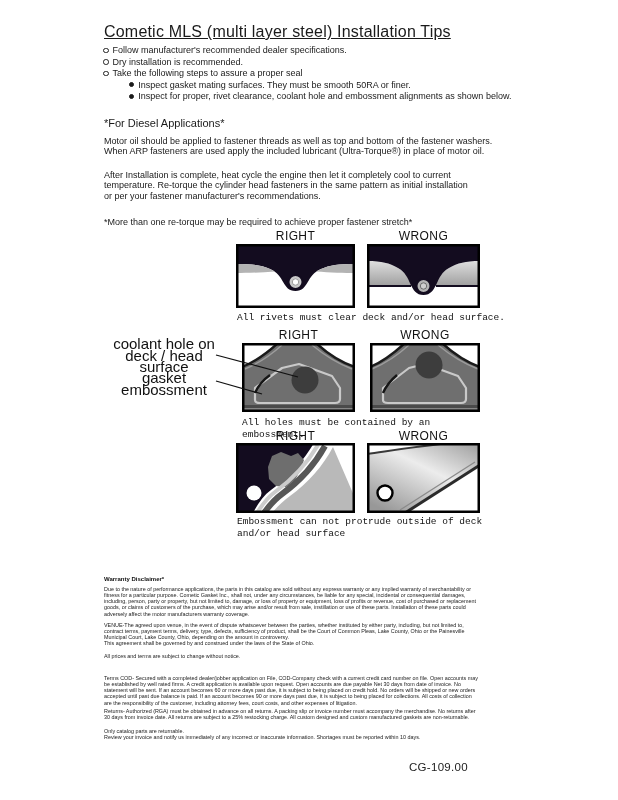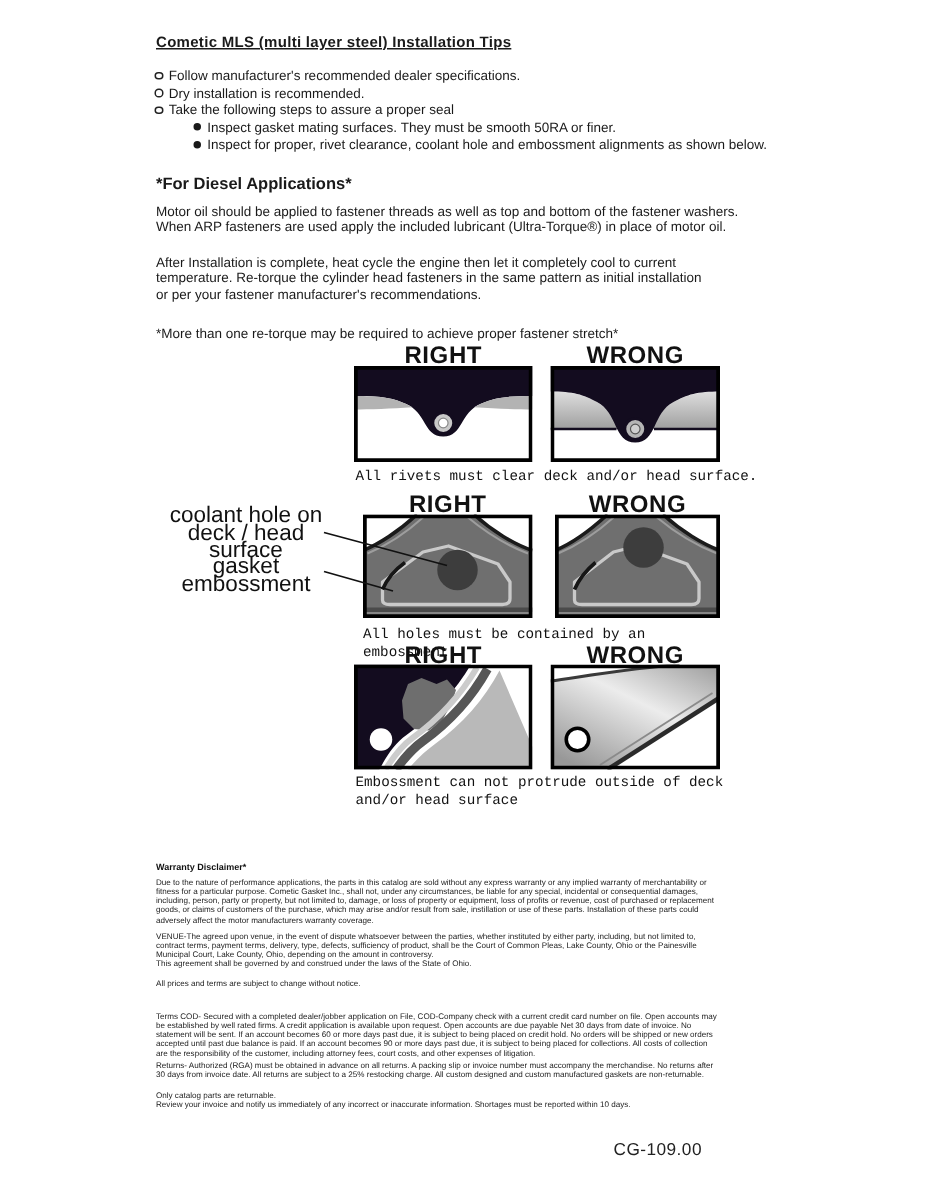"Cometic MLS (multi layer steel)" .title { font-size: 10px -> 16px; font-weight: bold -> normal }
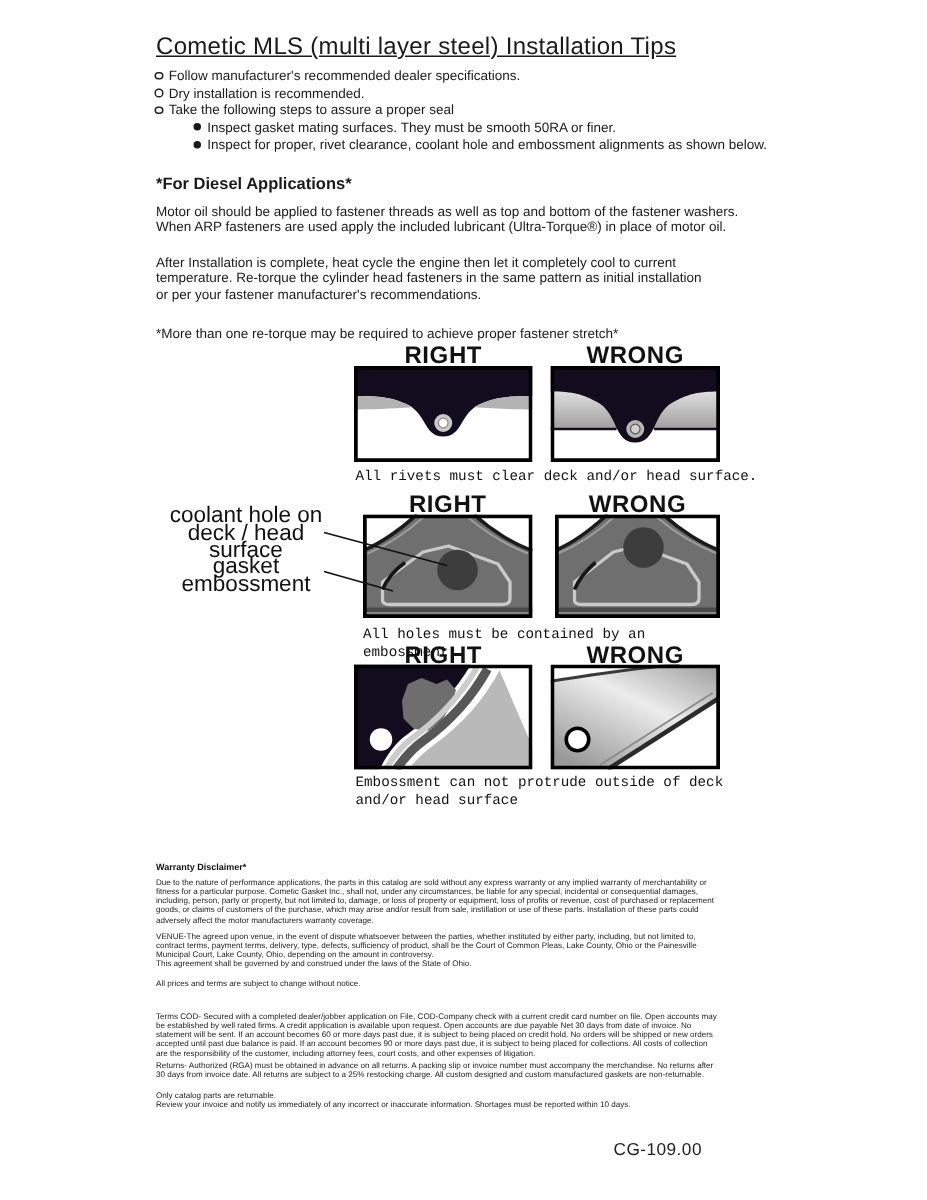"*For Diesel Applications*" .h2 { font-weight: bold -> normal }
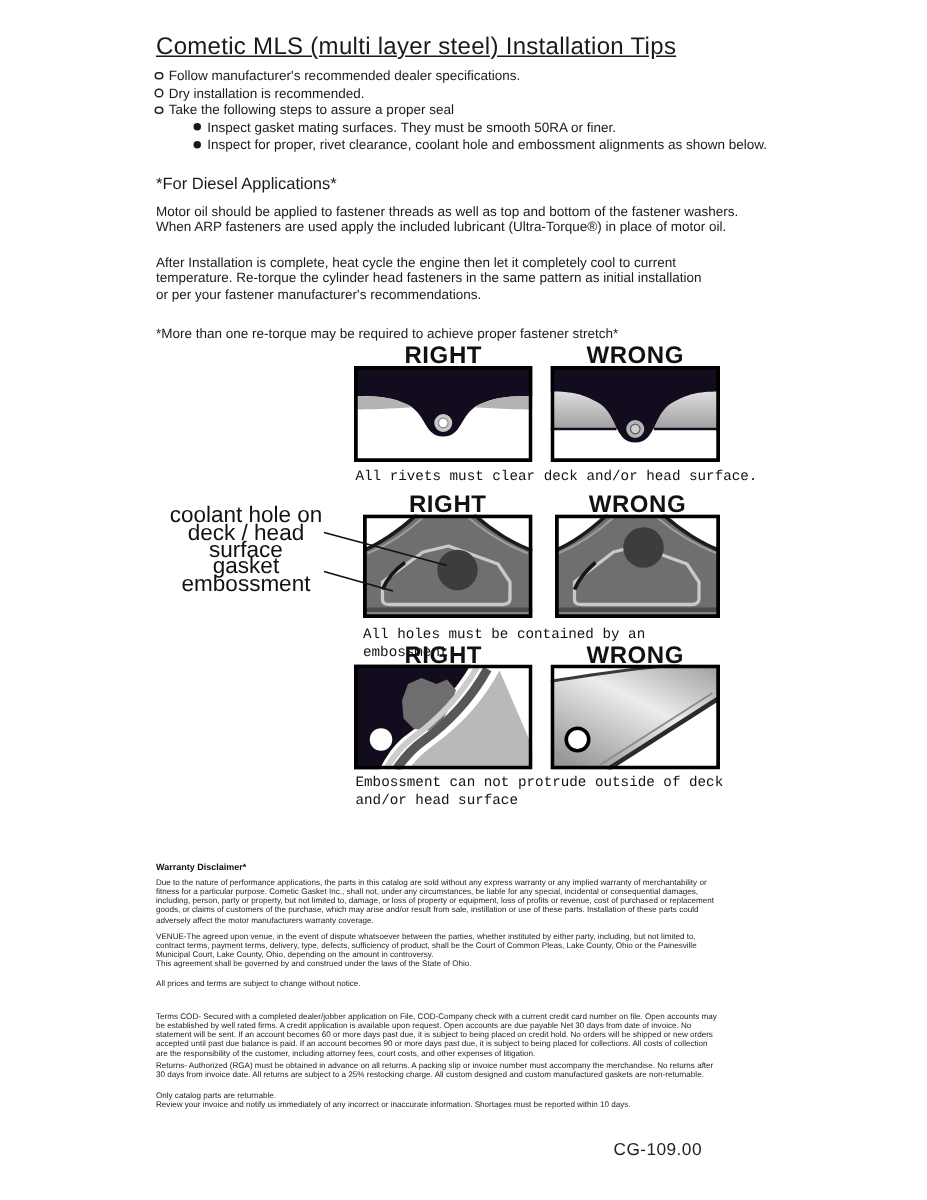"RIGHT" .dlabel { font-size: 16px -> 12px; font-weight: 700 -> 400 }
